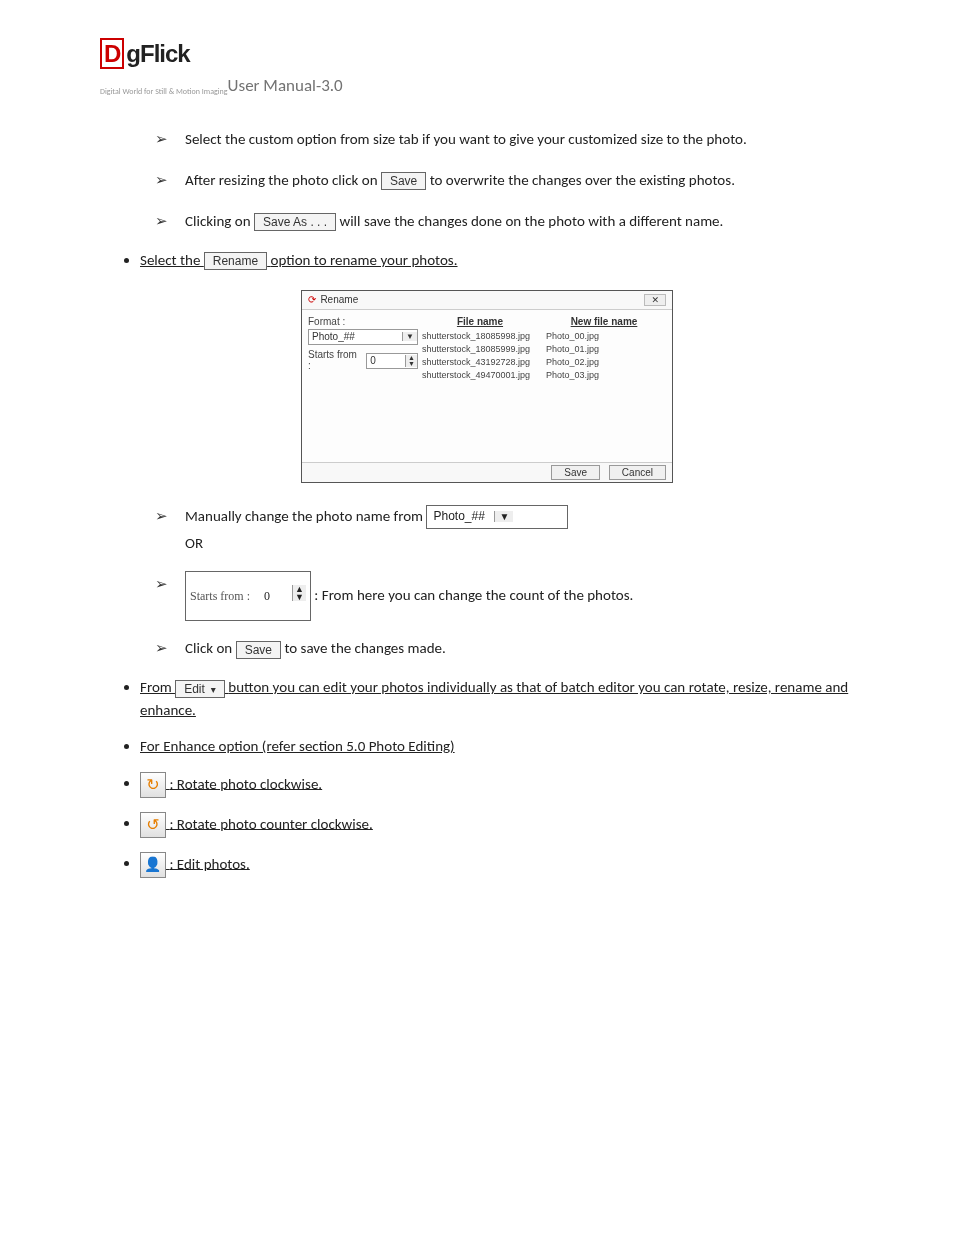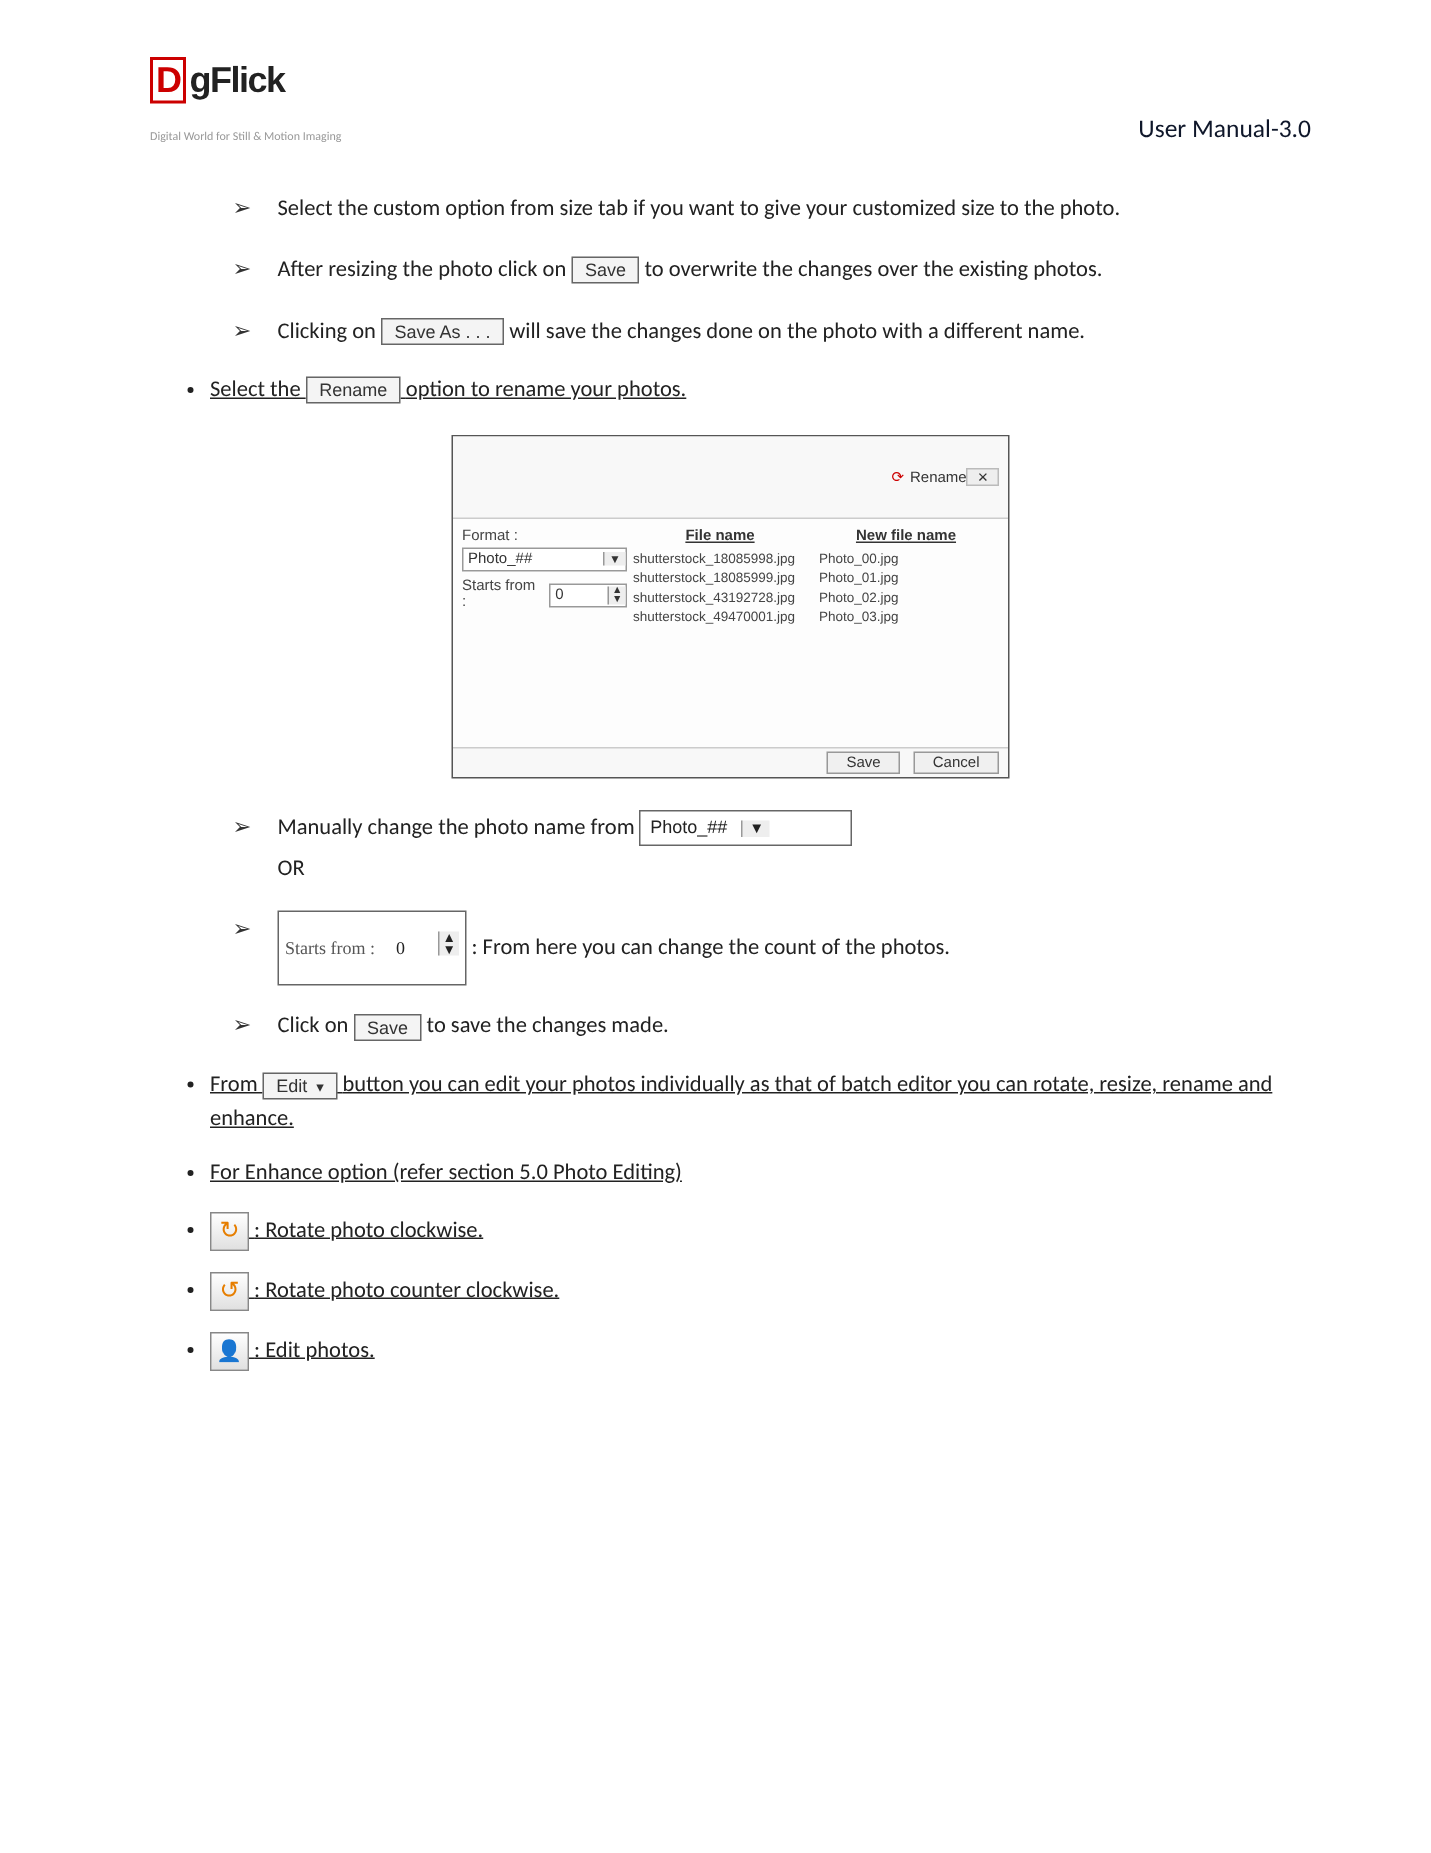"D gFlick" .header { justify-content: space-between -> none }
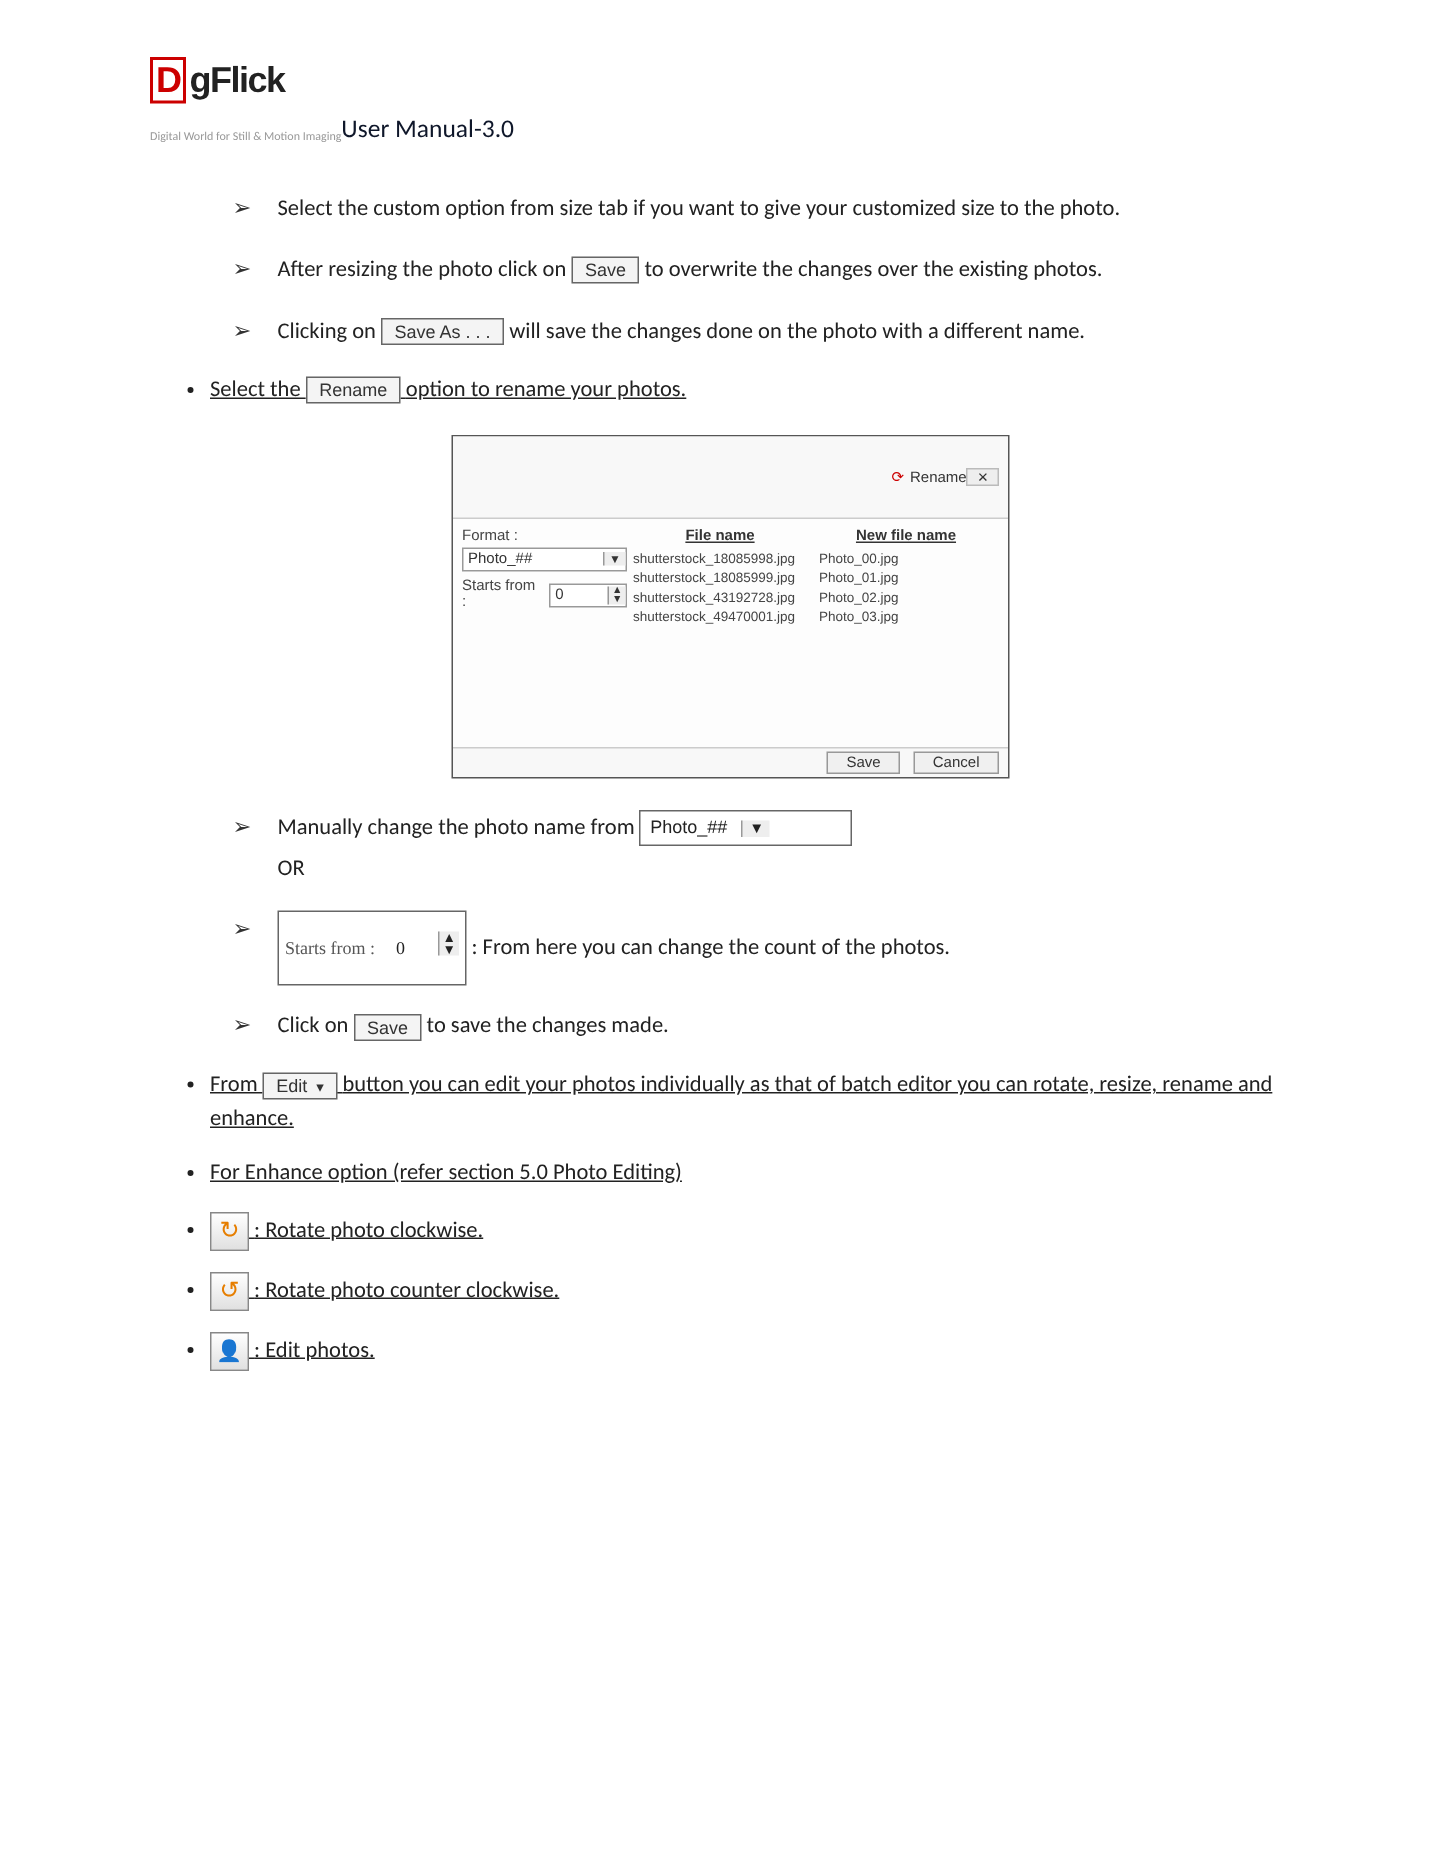"User Manual-3.0" .manual-title { color: #0f172a -> #737373 }
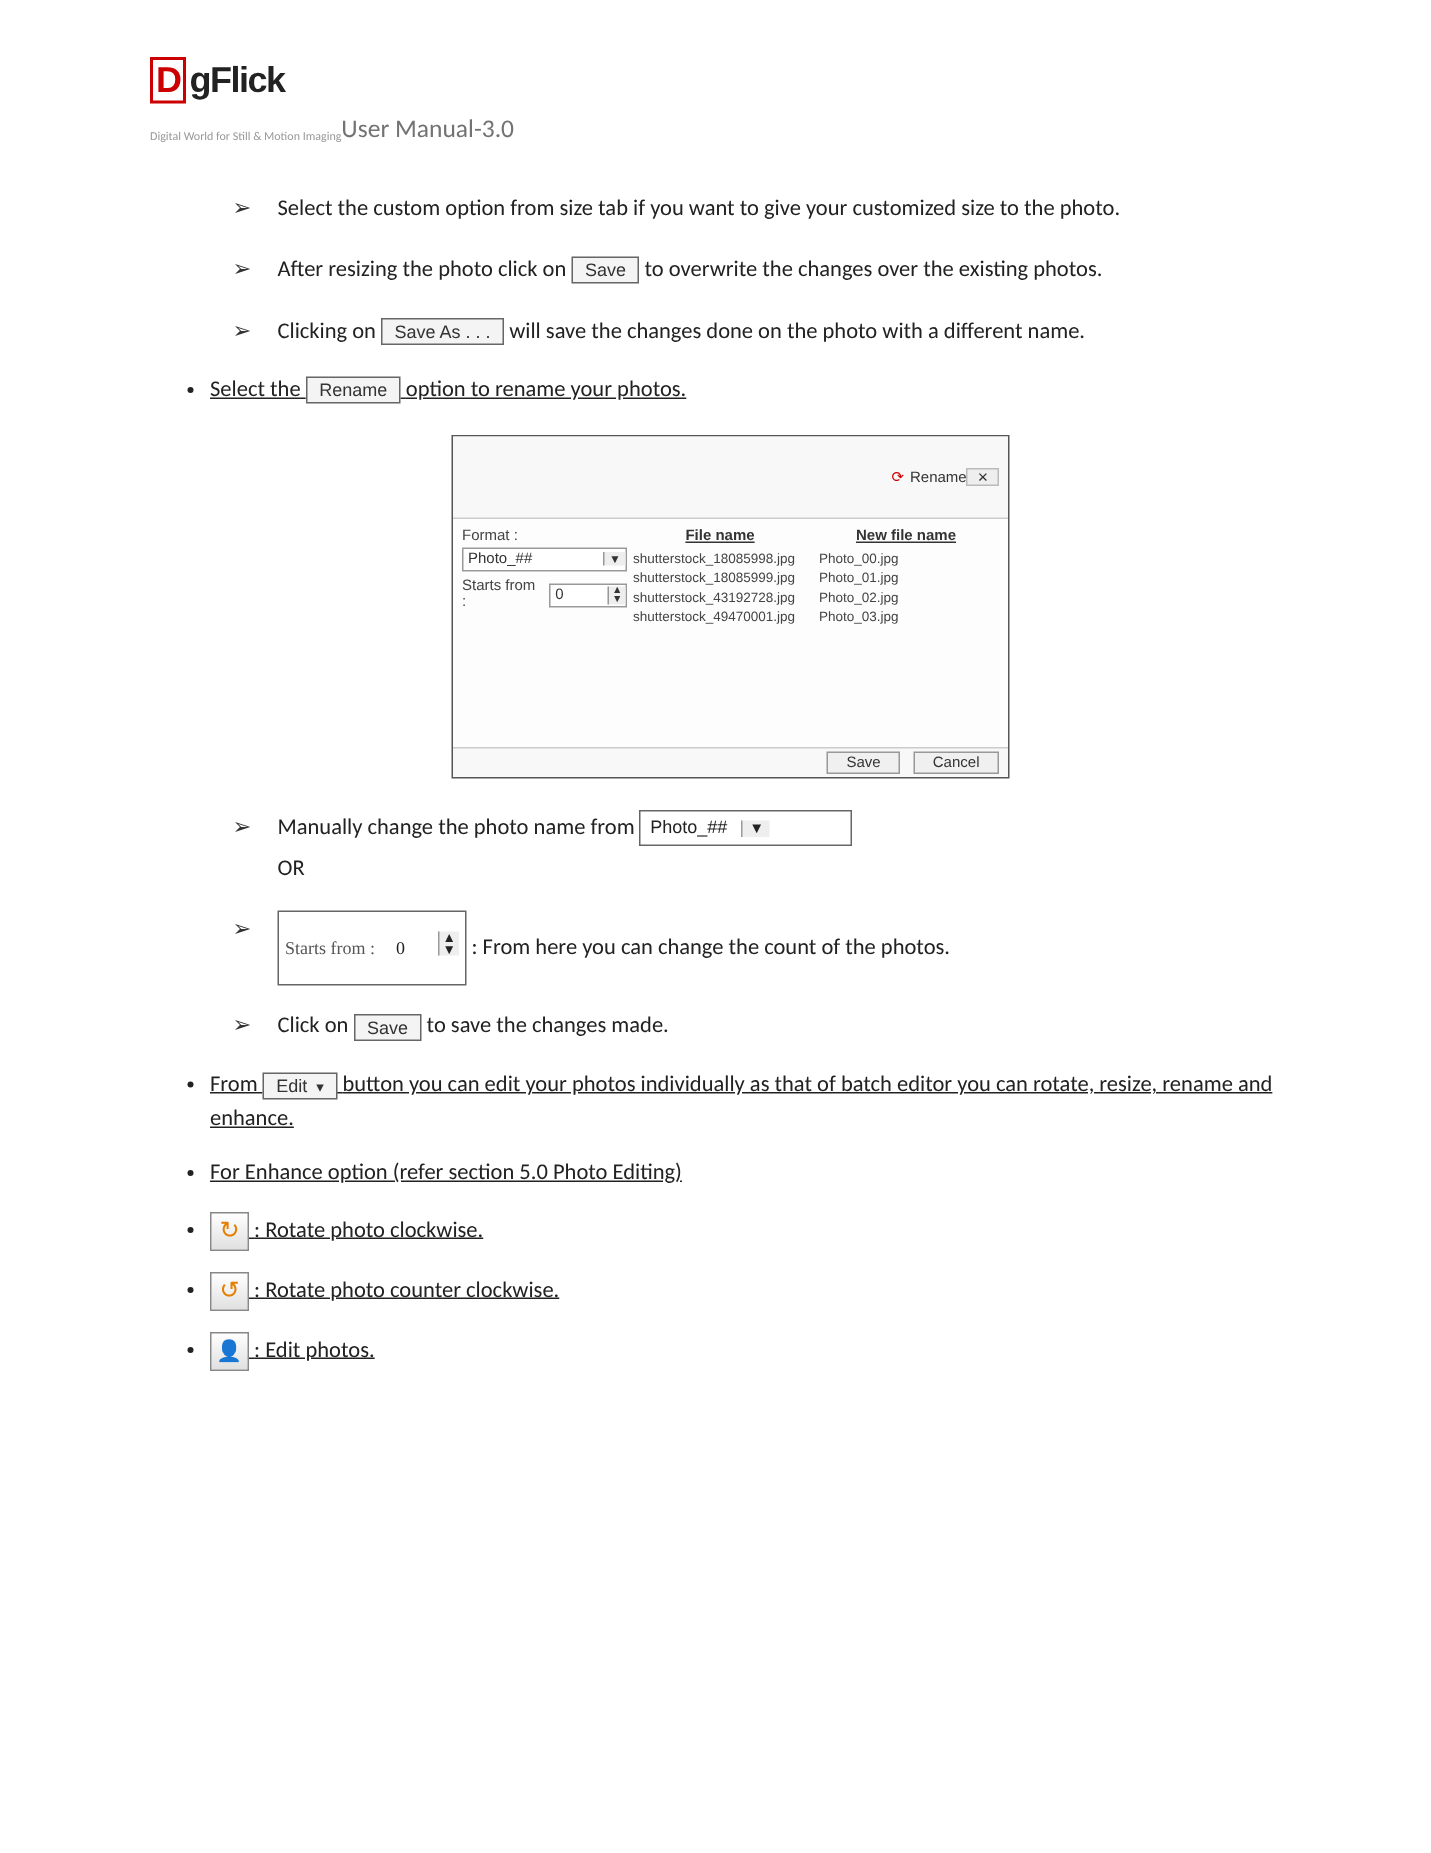"⟳ Rename" .dlg-title { justify-content: flex-end -> space-between; padding: 21px 6px -> 3px 6px }
